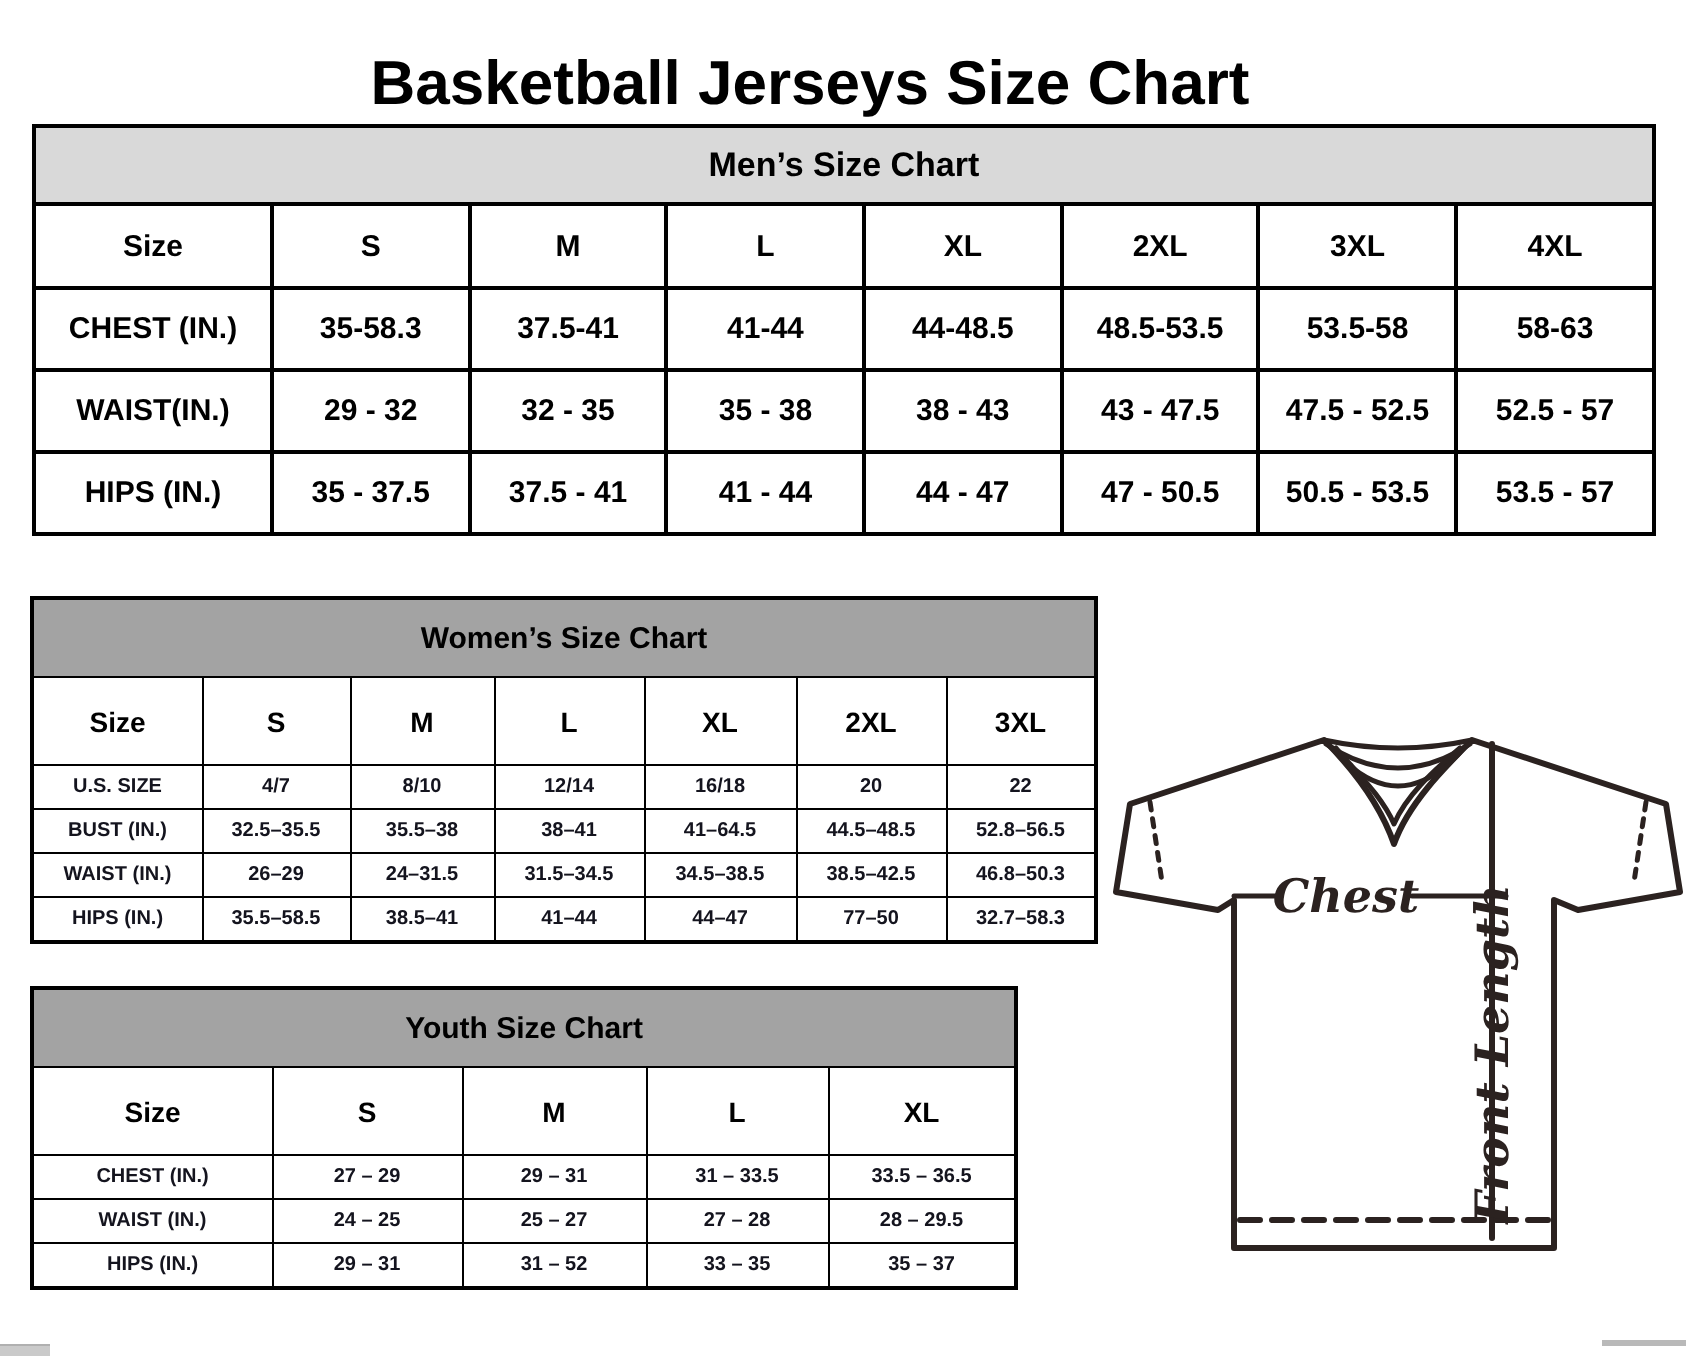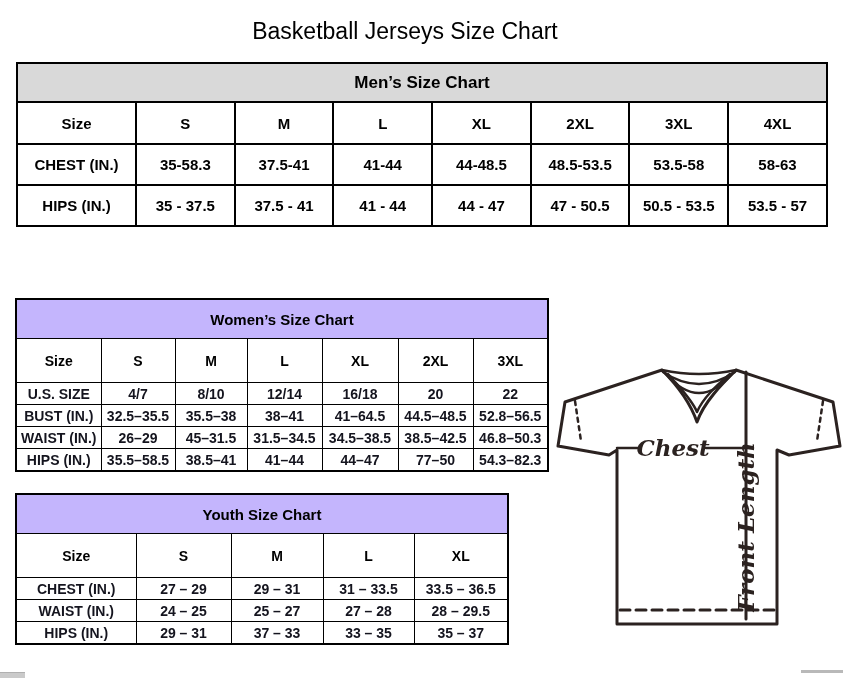"Basketball Jerseys Size Chart" #page-title { font-size: 23px -> 31px; font-weight: normal -> bold }
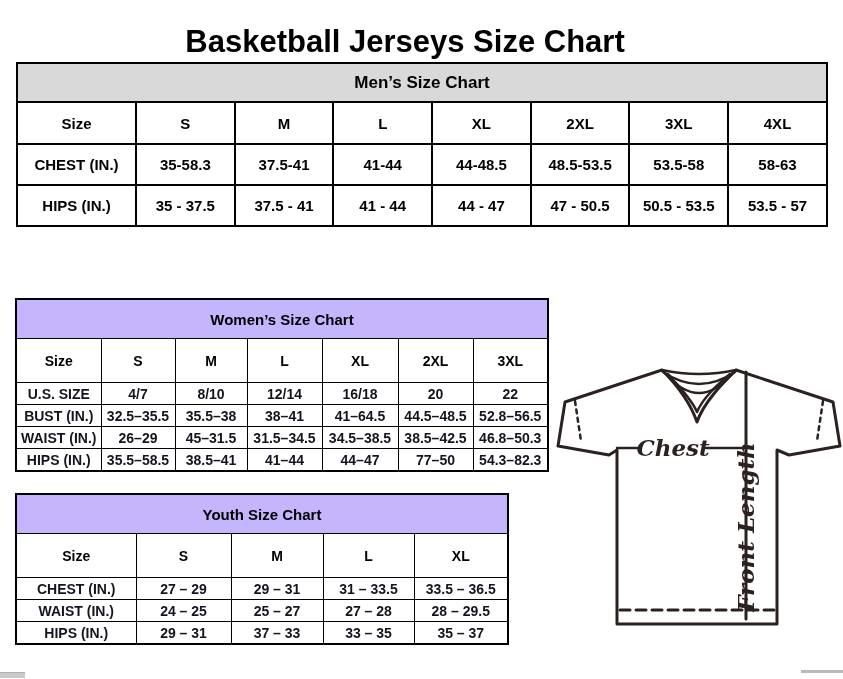"WAIST(IN.)" tr.data-row { html: none -> <tr> <td>WAIST(IN.)</td> <td>29 - 32</td> <td>32 - 35</td> <td>35 - 38</td> <td>38 - 43</td> <td>43 - 47.5</td> <td>47.5 - 52.5</td> <td>52.5 - 57</td> </tr> }
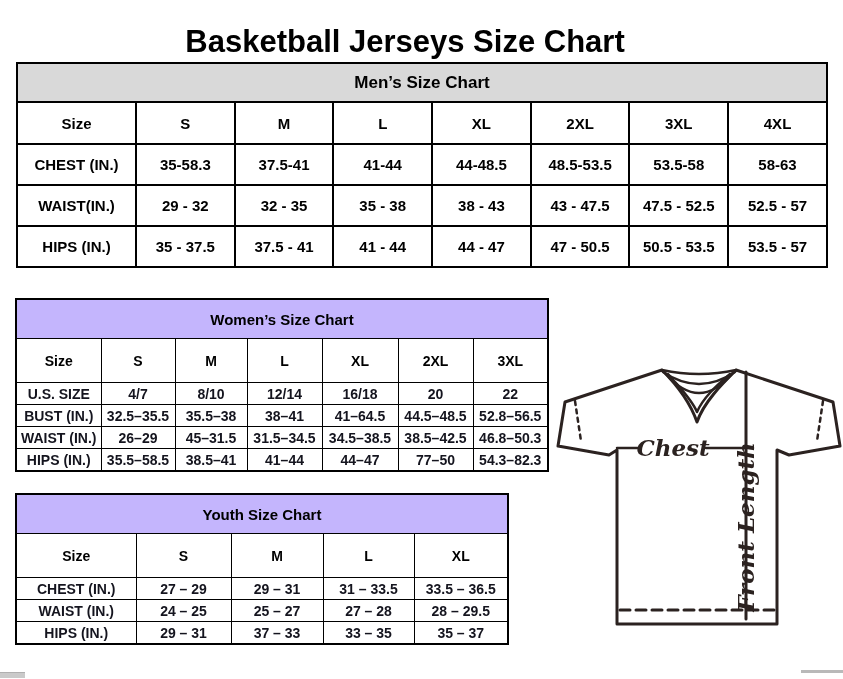"Women’s Size Chart" .small .banner { background: #c4b5fd -> #a3a3a3 }
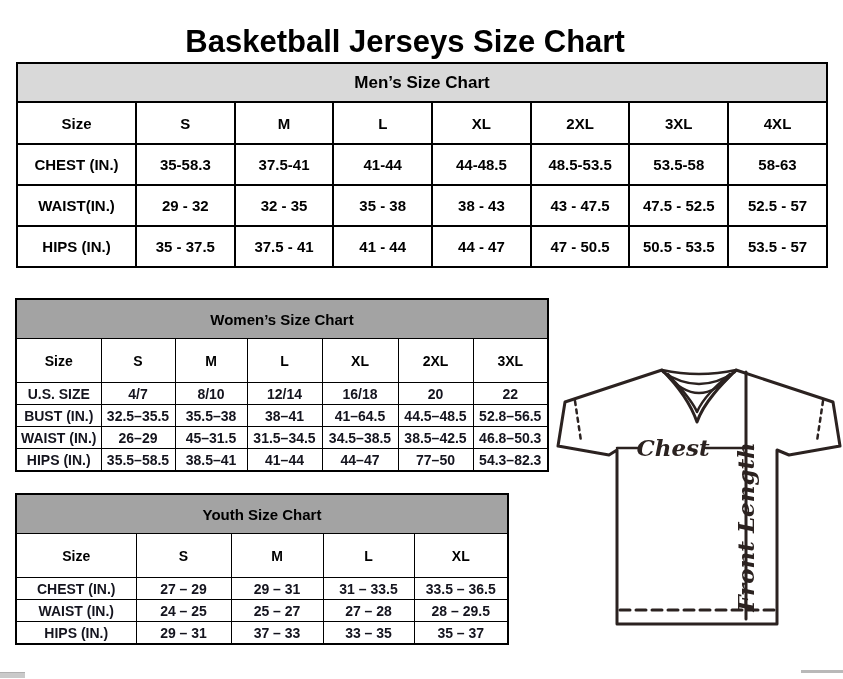"U.S. SIZE" .small .data-row td { font-size: 14px -> 10px }
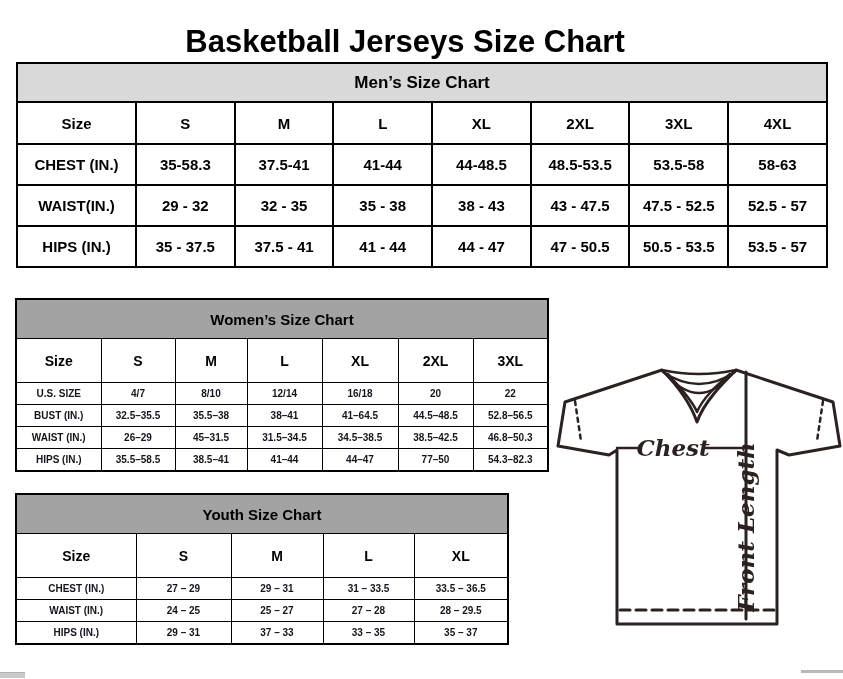"45–31.5" td { text: 45 -> 24 }
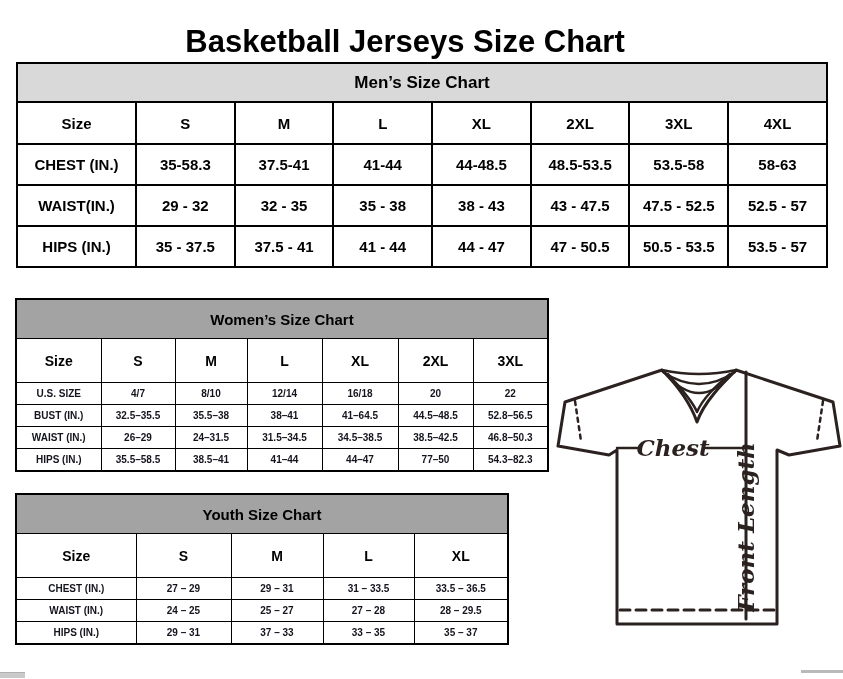"54.3–82.3" td { text: 54.3–82.3 -> 32.7–58.3 }
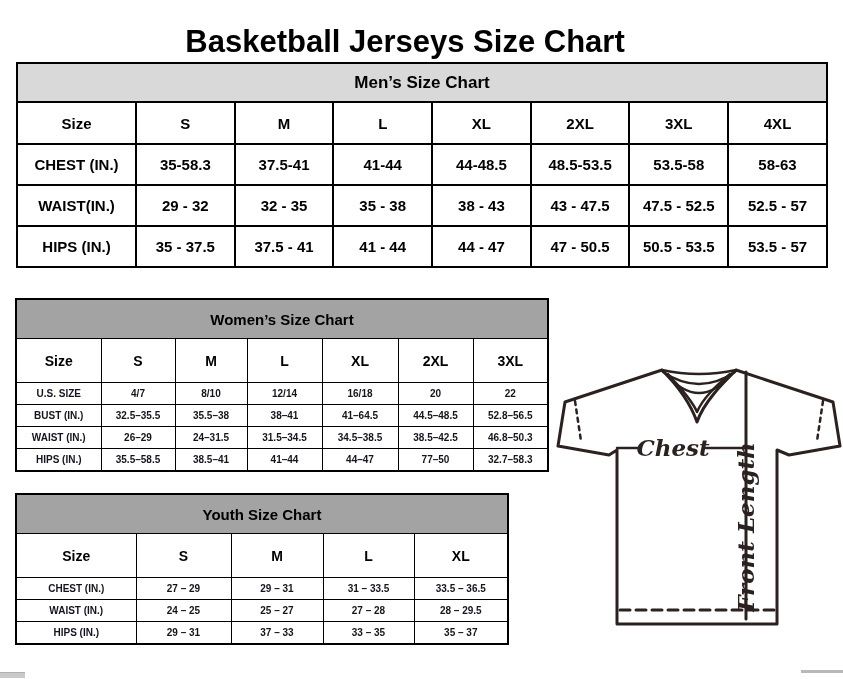"37 – 33" td { text: 37 – 33 -> 31 – 52 }
